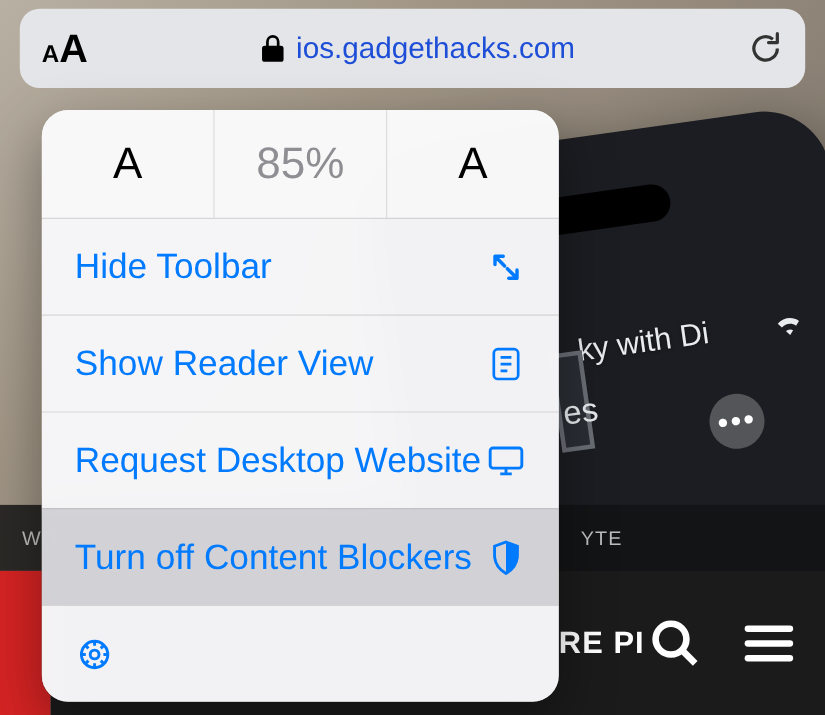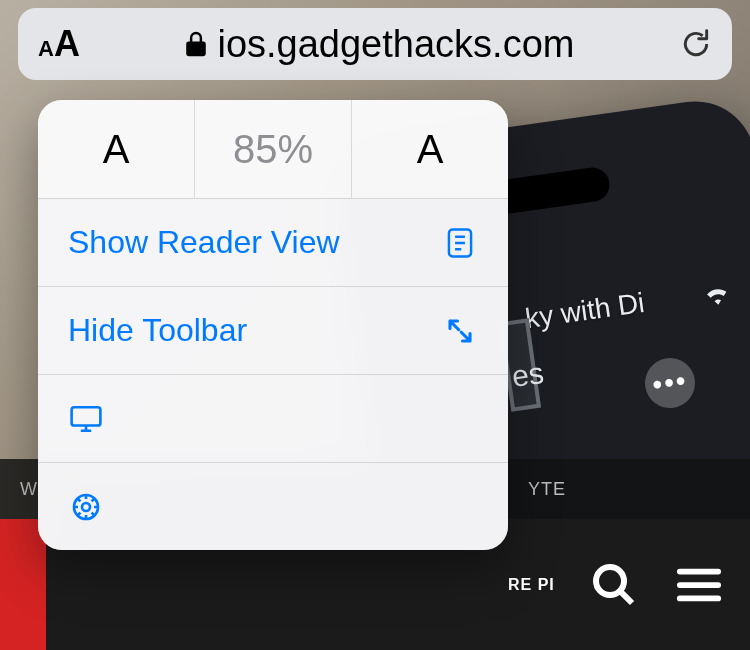"ios.gadgethacks.com" .addr-center { color: #000000 -> #1d4ed8; font-size: 38px -> 27px }
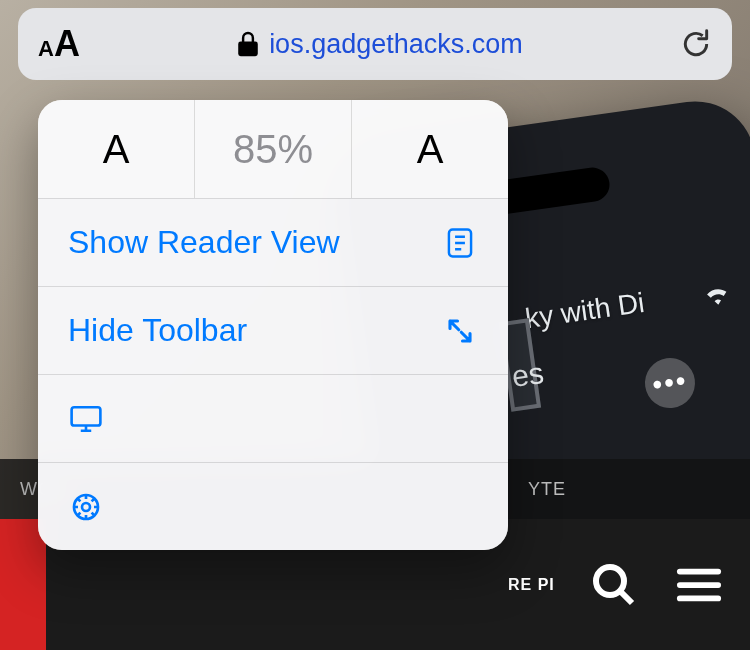"Show Reader View" div.menuitem { order: before "Hide Toolbar" -> after "Hide Toolbar" }
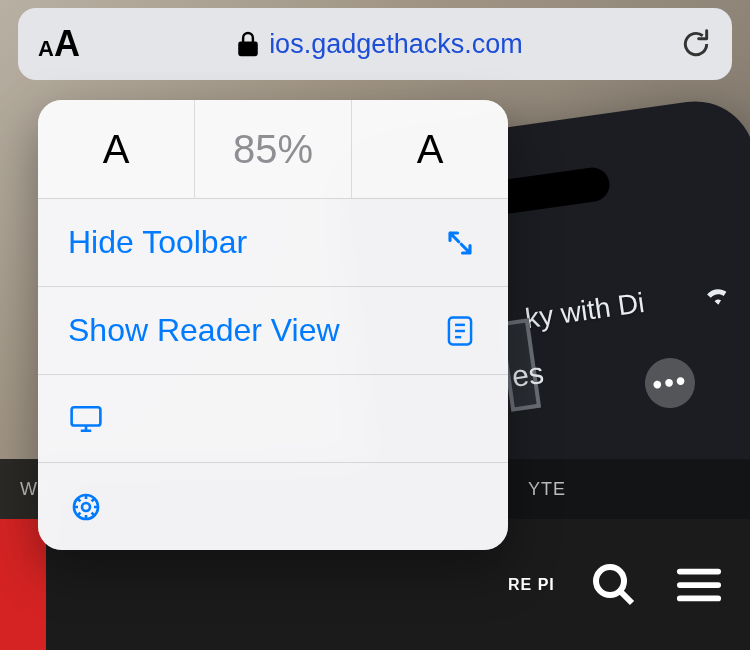"Request Desktop Website" span { html: none -> <span>Request Desktop Website</span> }
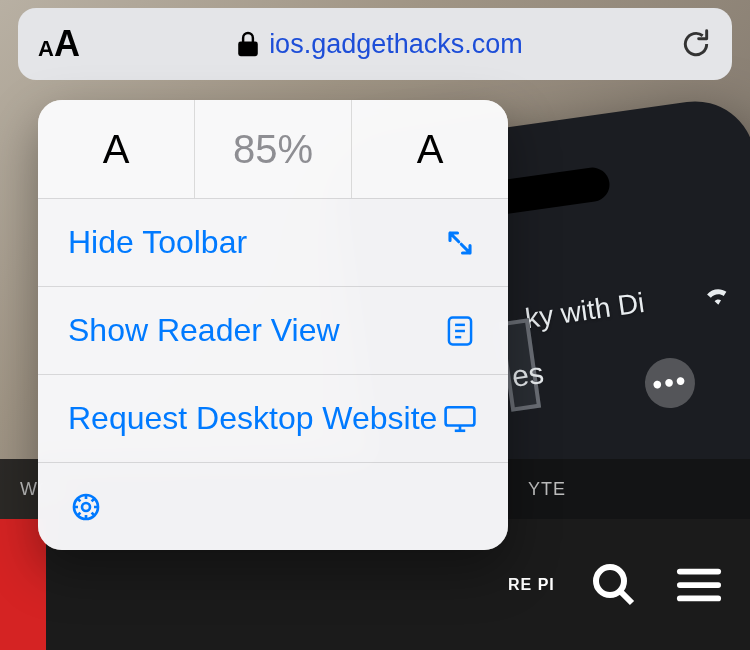"Turn off Content Blockers" div.menuitem { html: none -> <div> <span>Turn off Content Blockers</span> <span> <svg> <path></path> <path></path> </svg> </span> </div> }
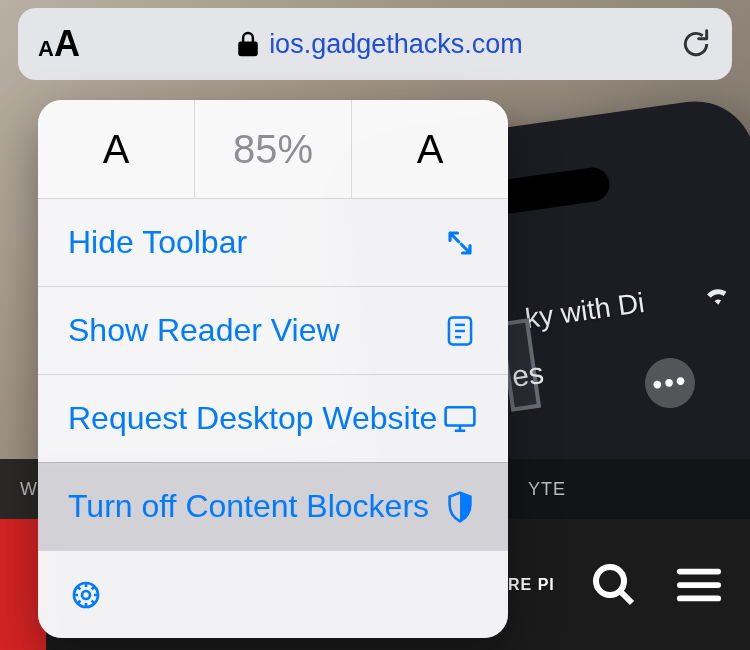"RE PI" .bottom-text { font-size: 16px -> 28px }
